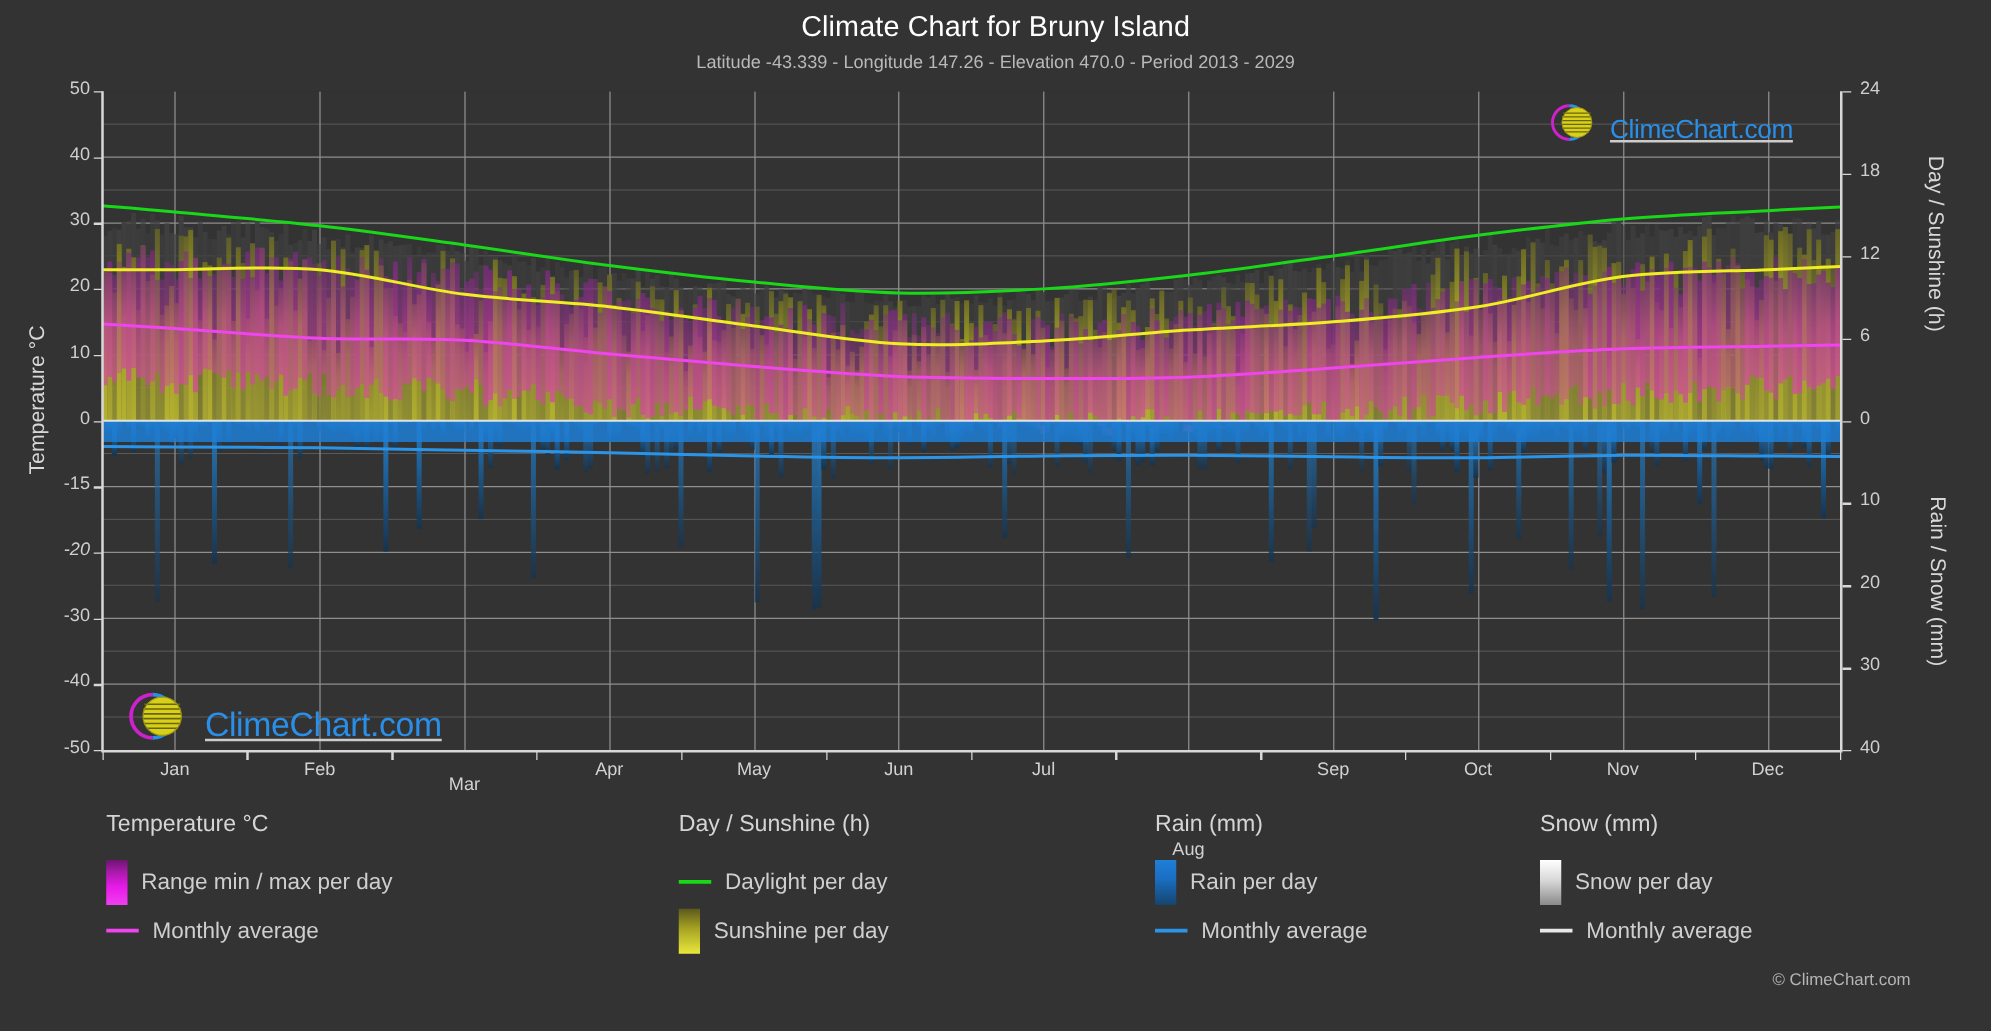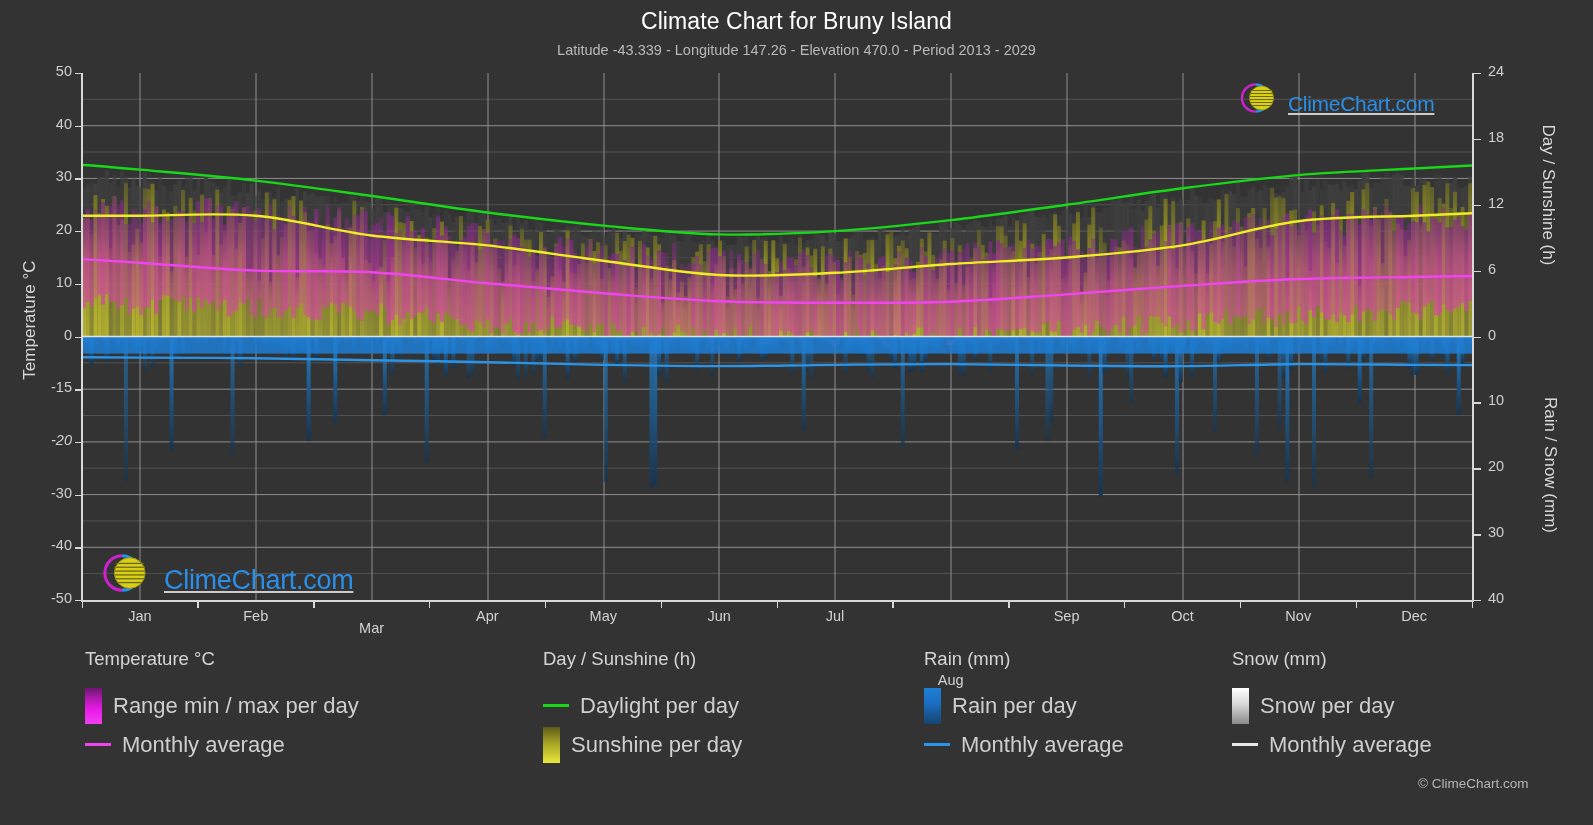"Range min / max per" .legend-label { font-size: 22px -> 18px }
